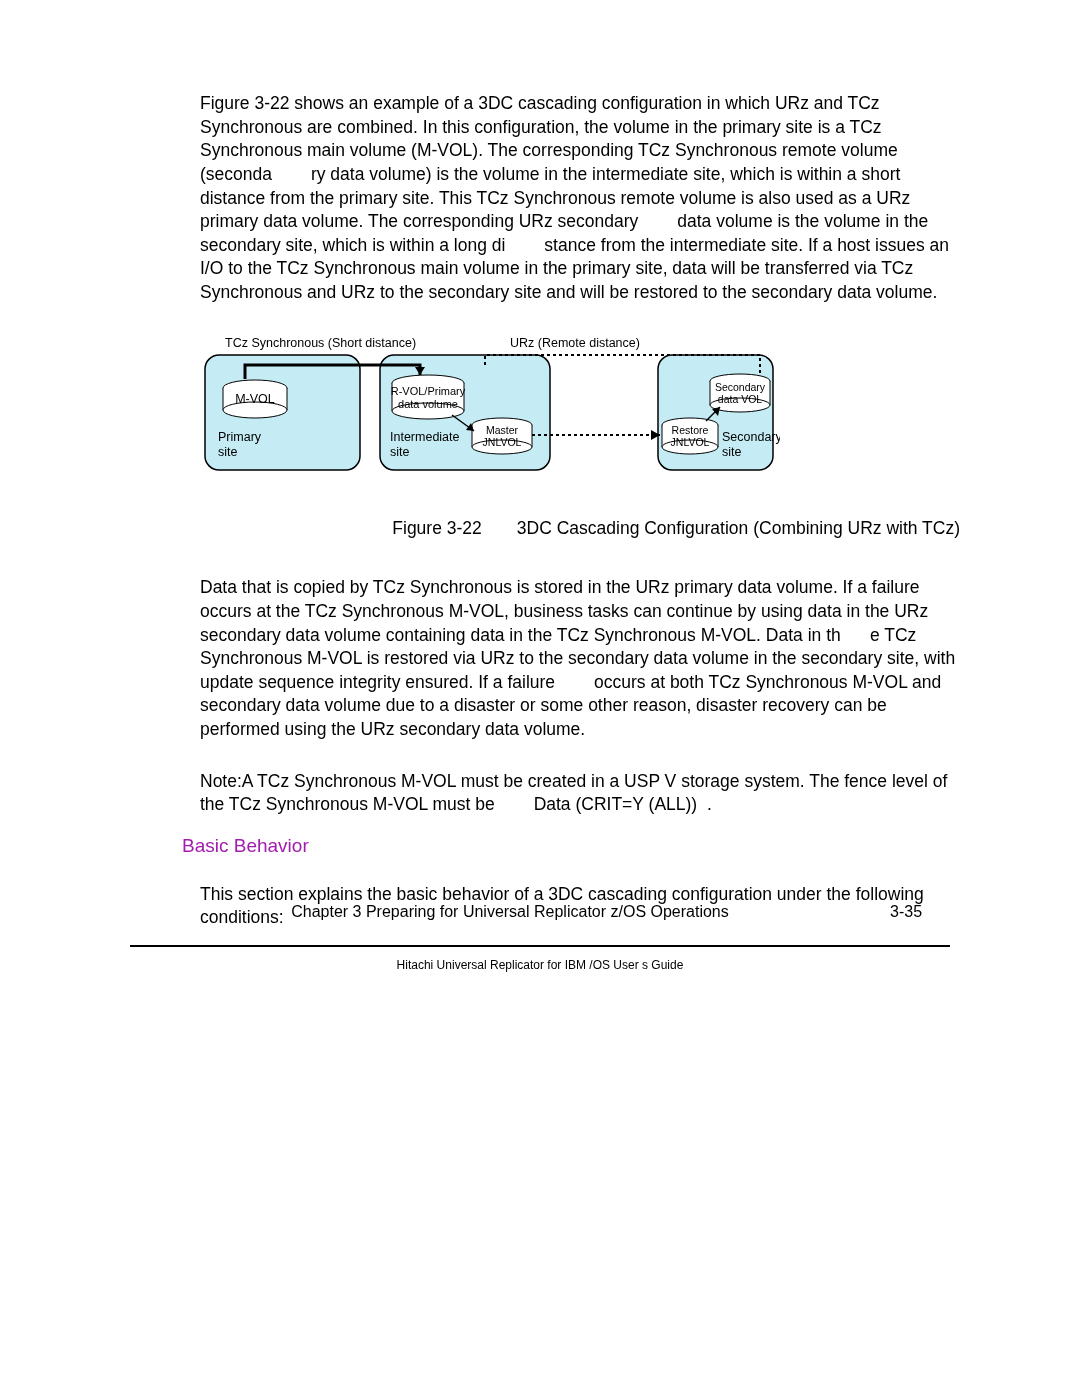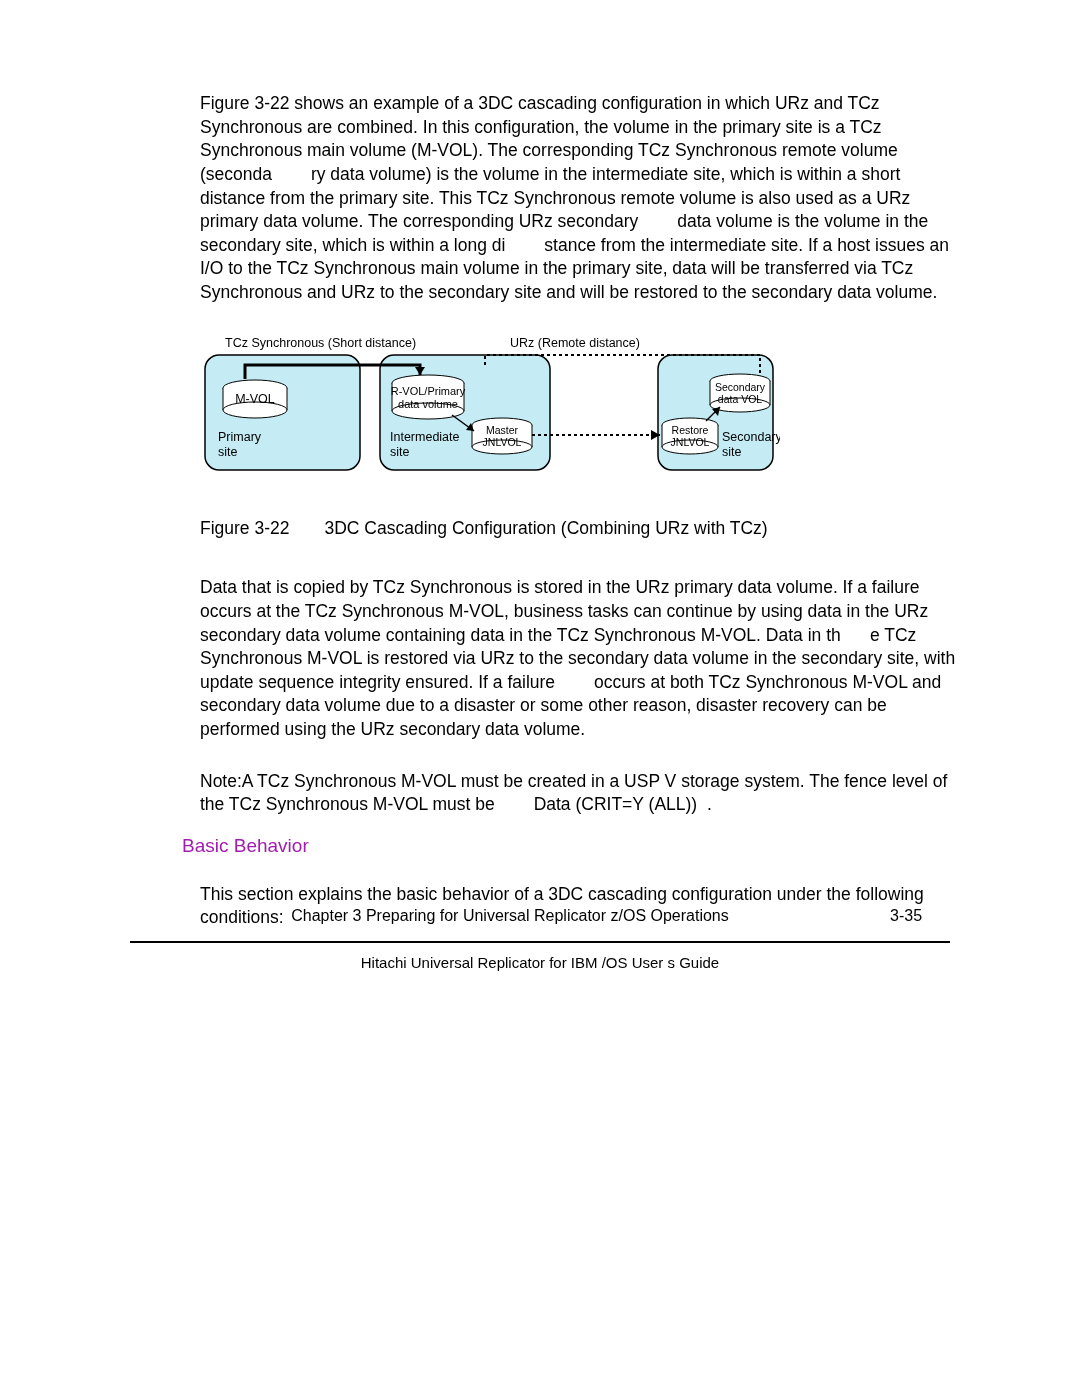"Figure 3-22 3DC Cascading Configuration" .fig-caption { text-align: none -> right }
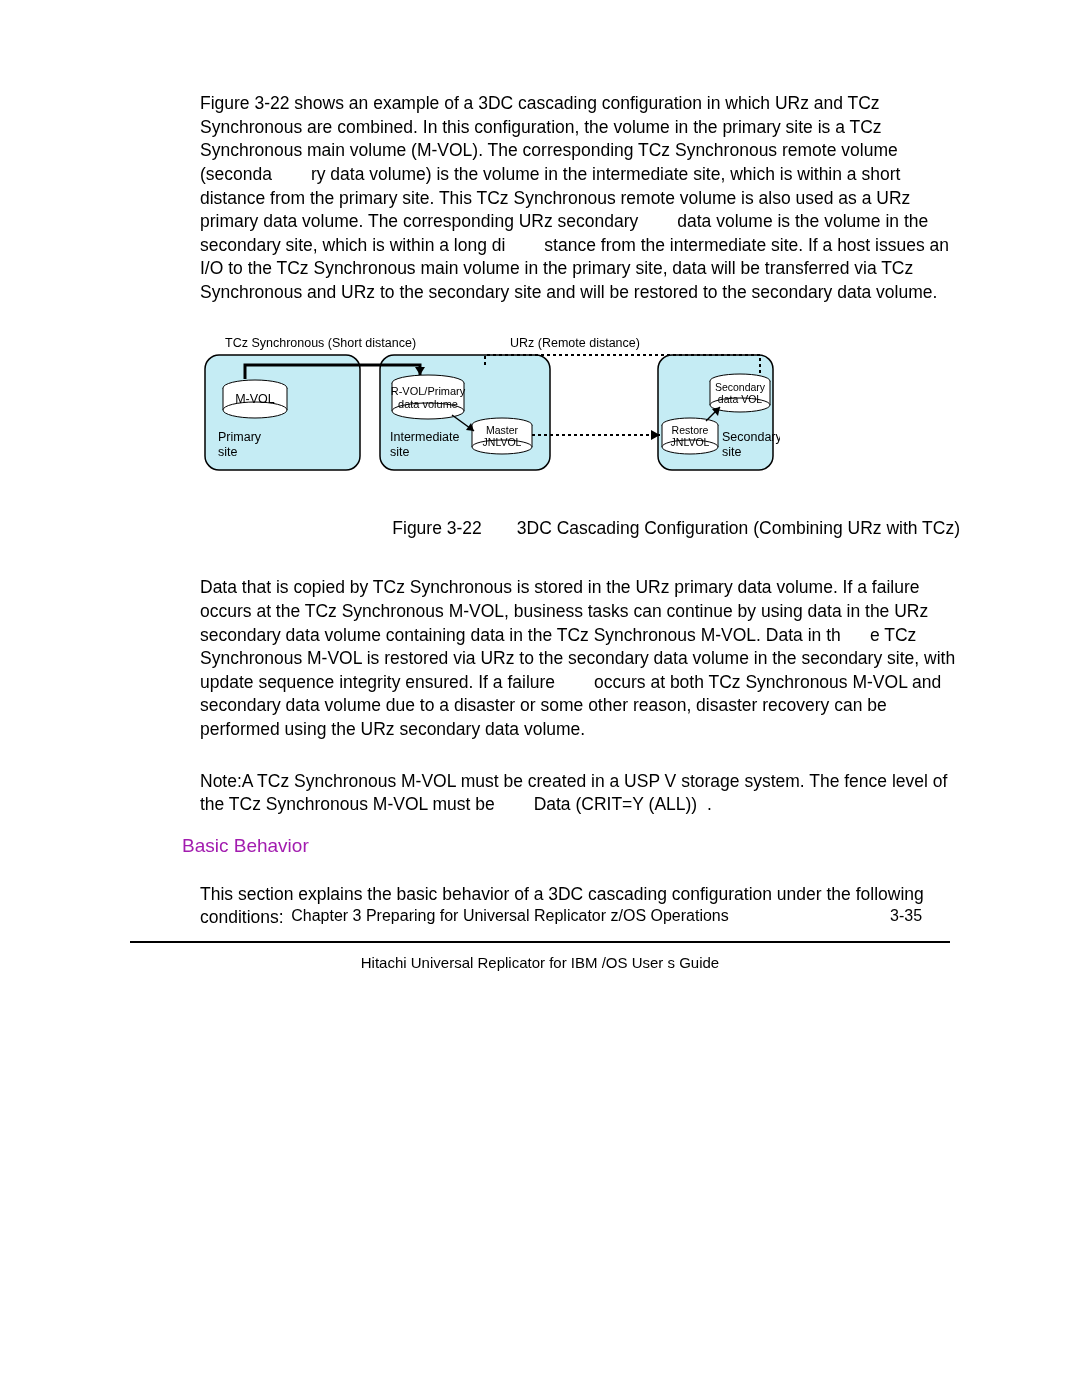"Chapter 3 Preparing for Universal" .footer-line1 { padding-bottom: 14px -> 22px }
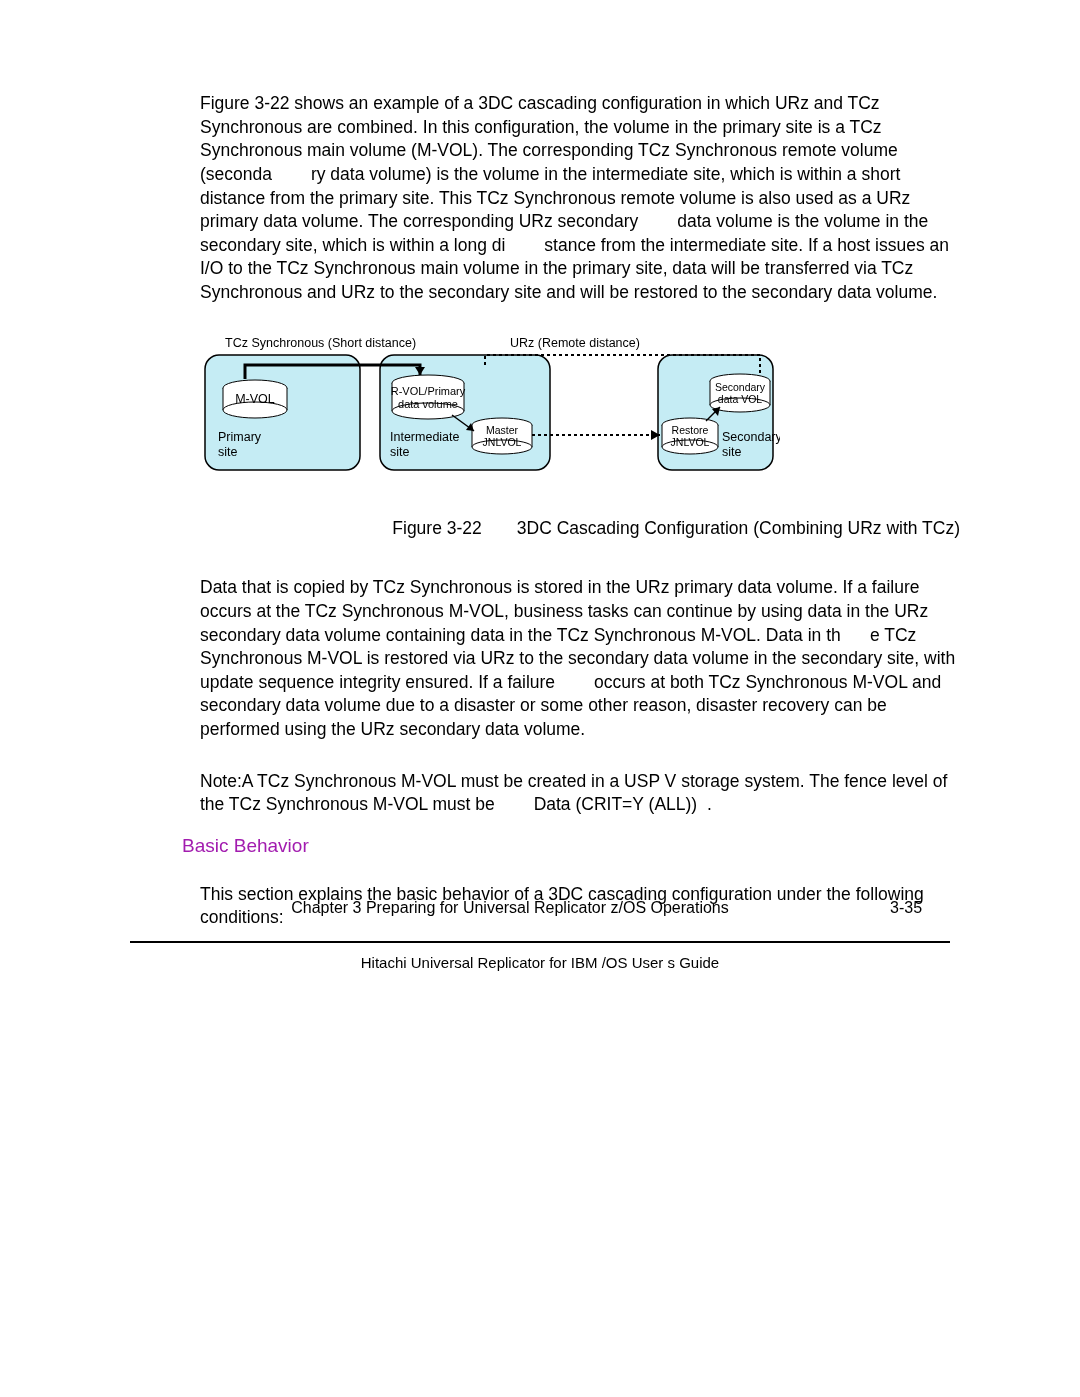"Hitachi Universal Replicator for IBM" .footer-line2 { font-size: 15px -> 12px }
